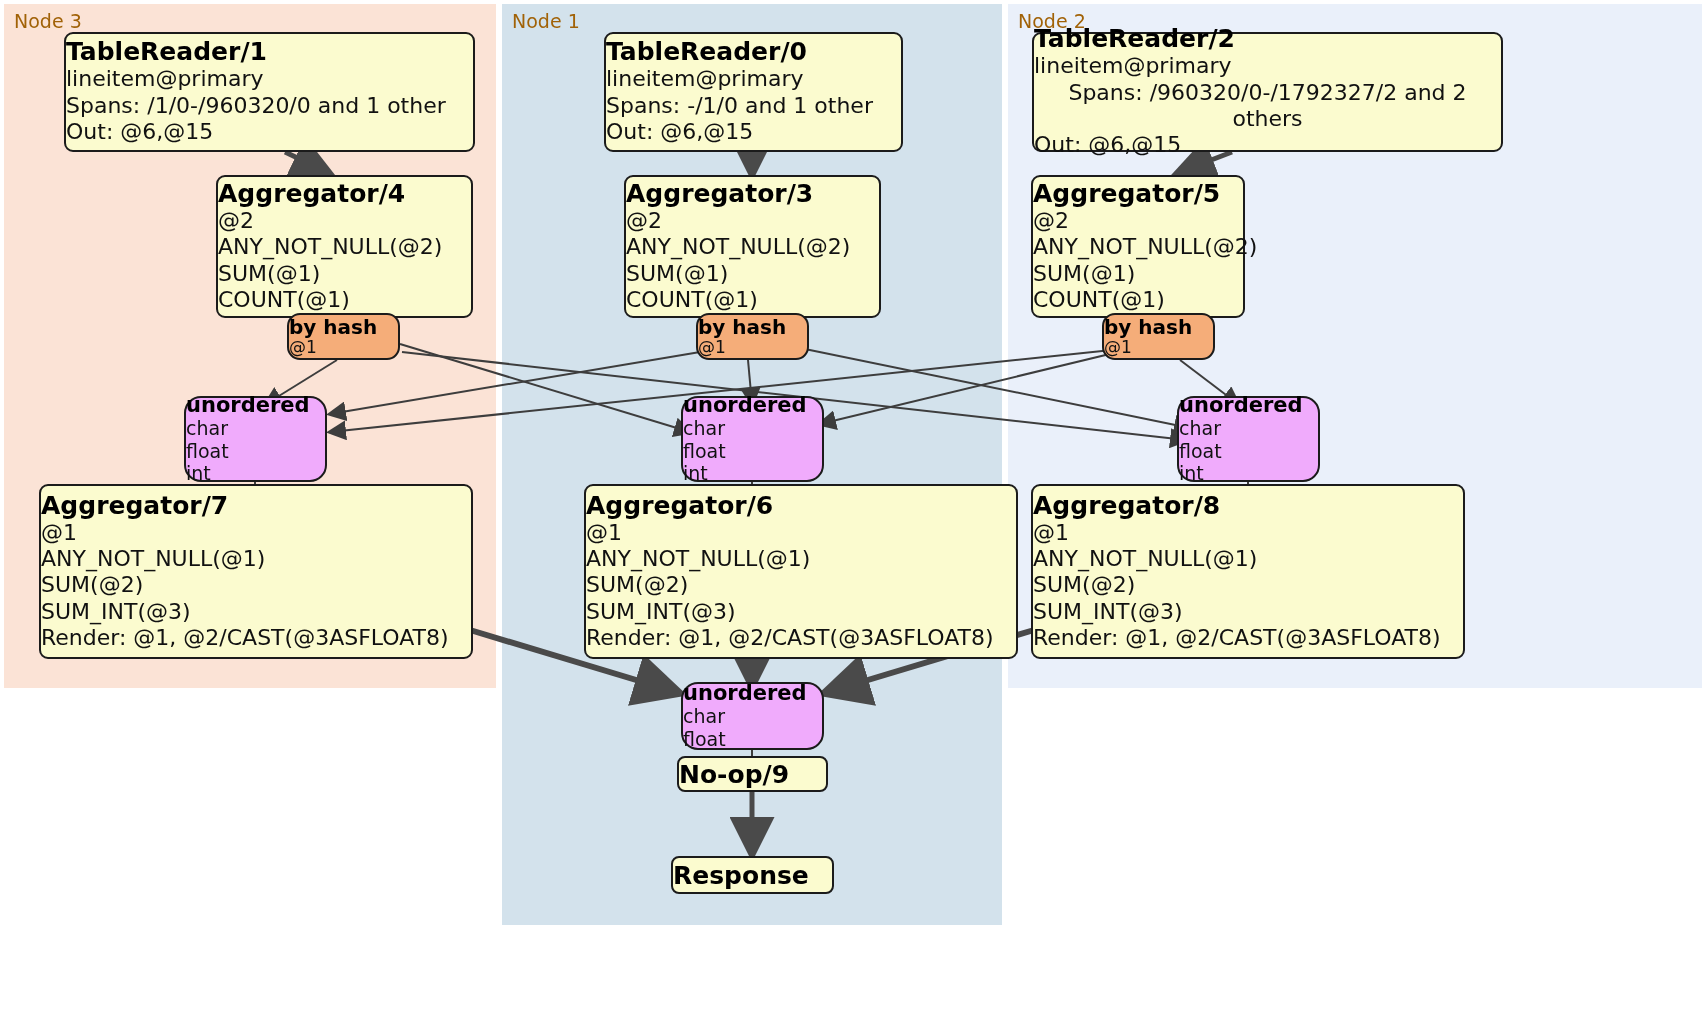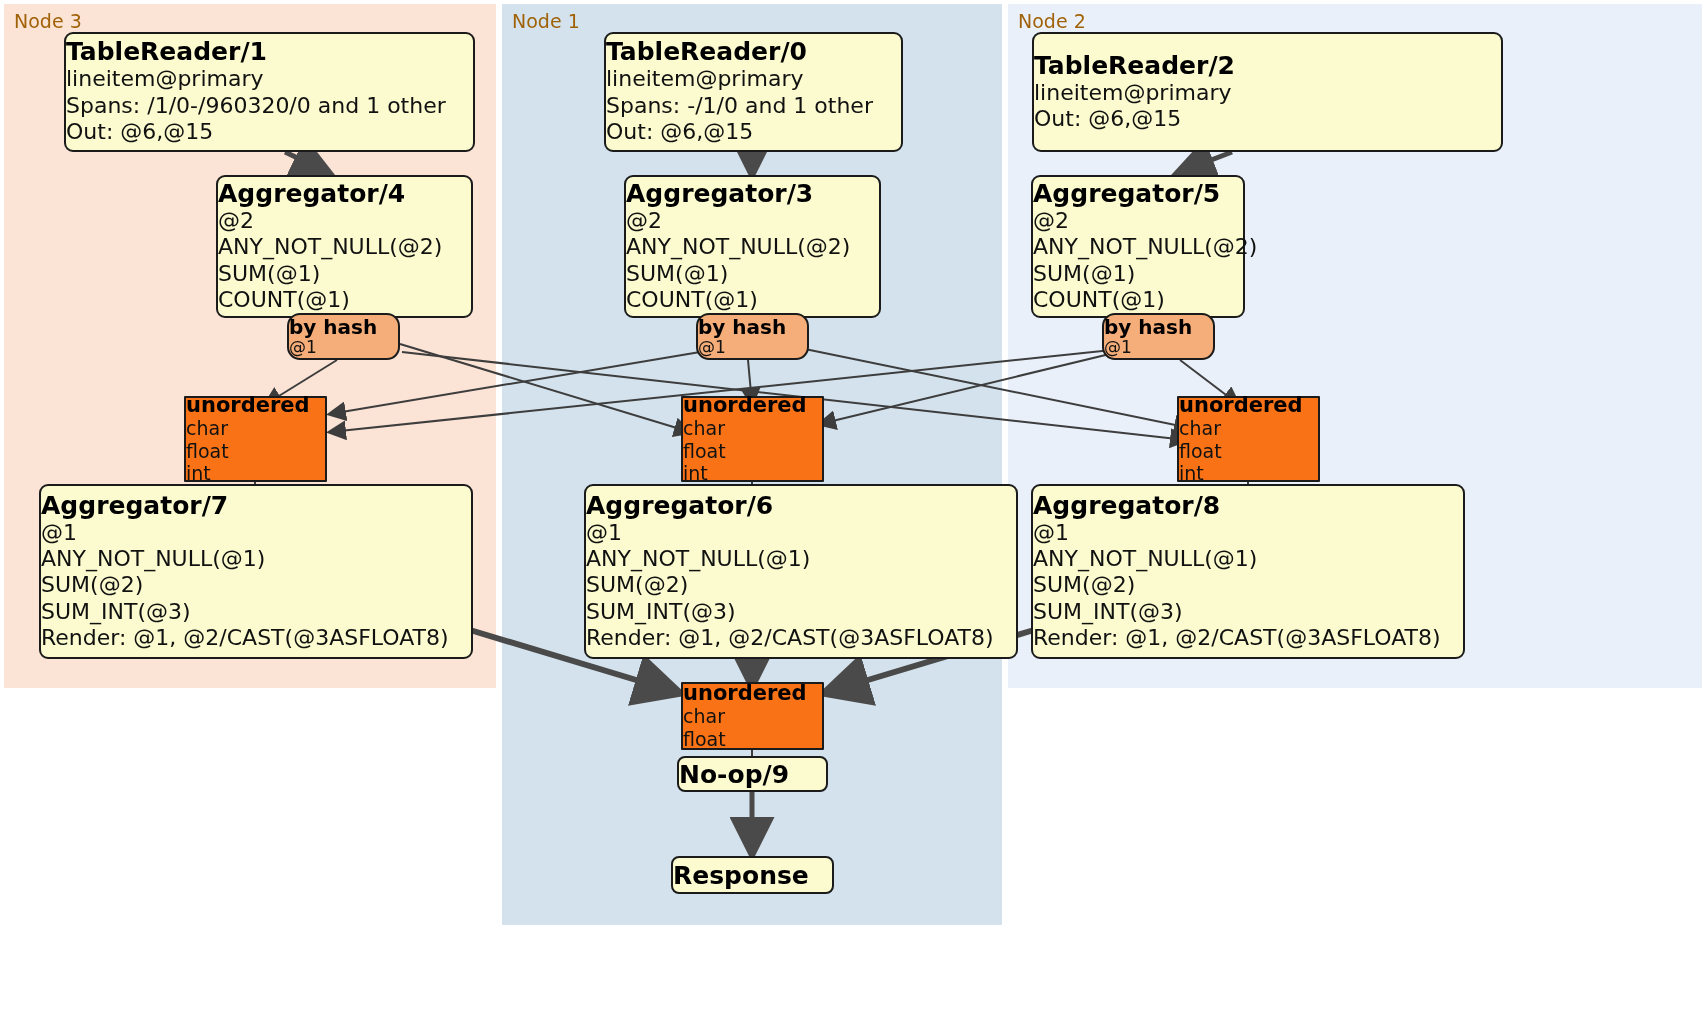"Spans: /960320/0-/1792327/2 and 2 others" div.ln { html: none -> <div>Spans: /960320/0-/1792327/2 and 2 others</div> }
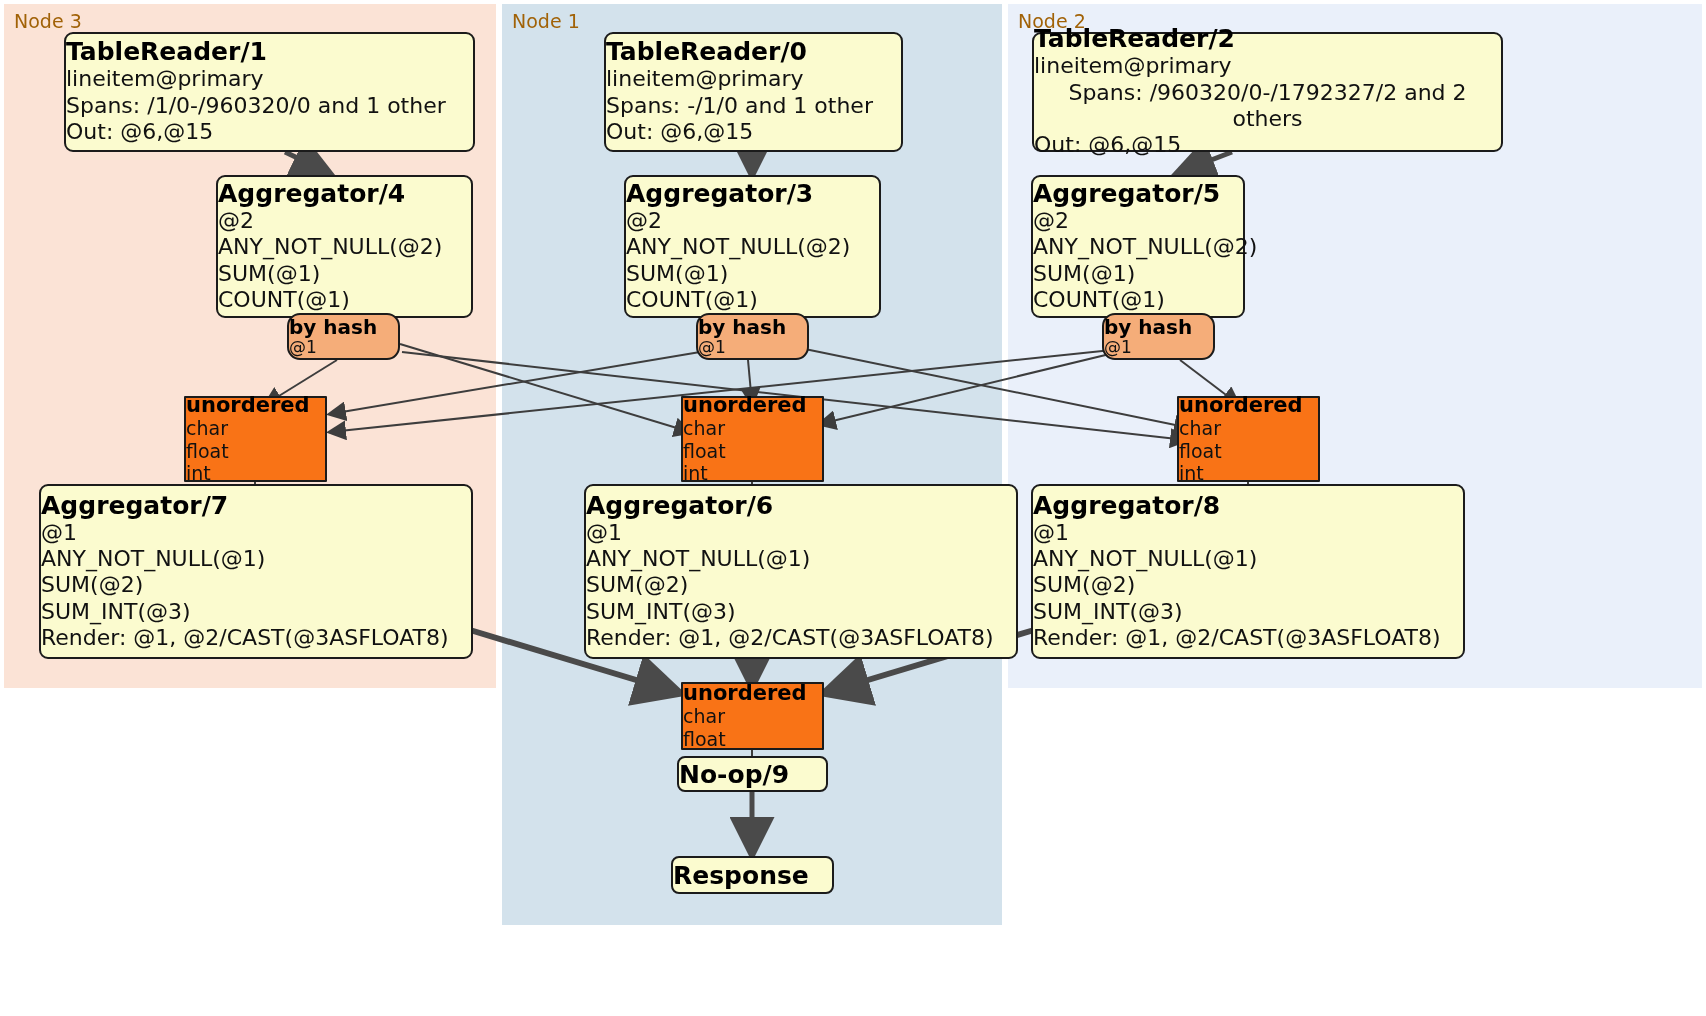"unordered" .recv { background: #f97316 -> #f0abfc; border-radius: 1px -> 17px }
